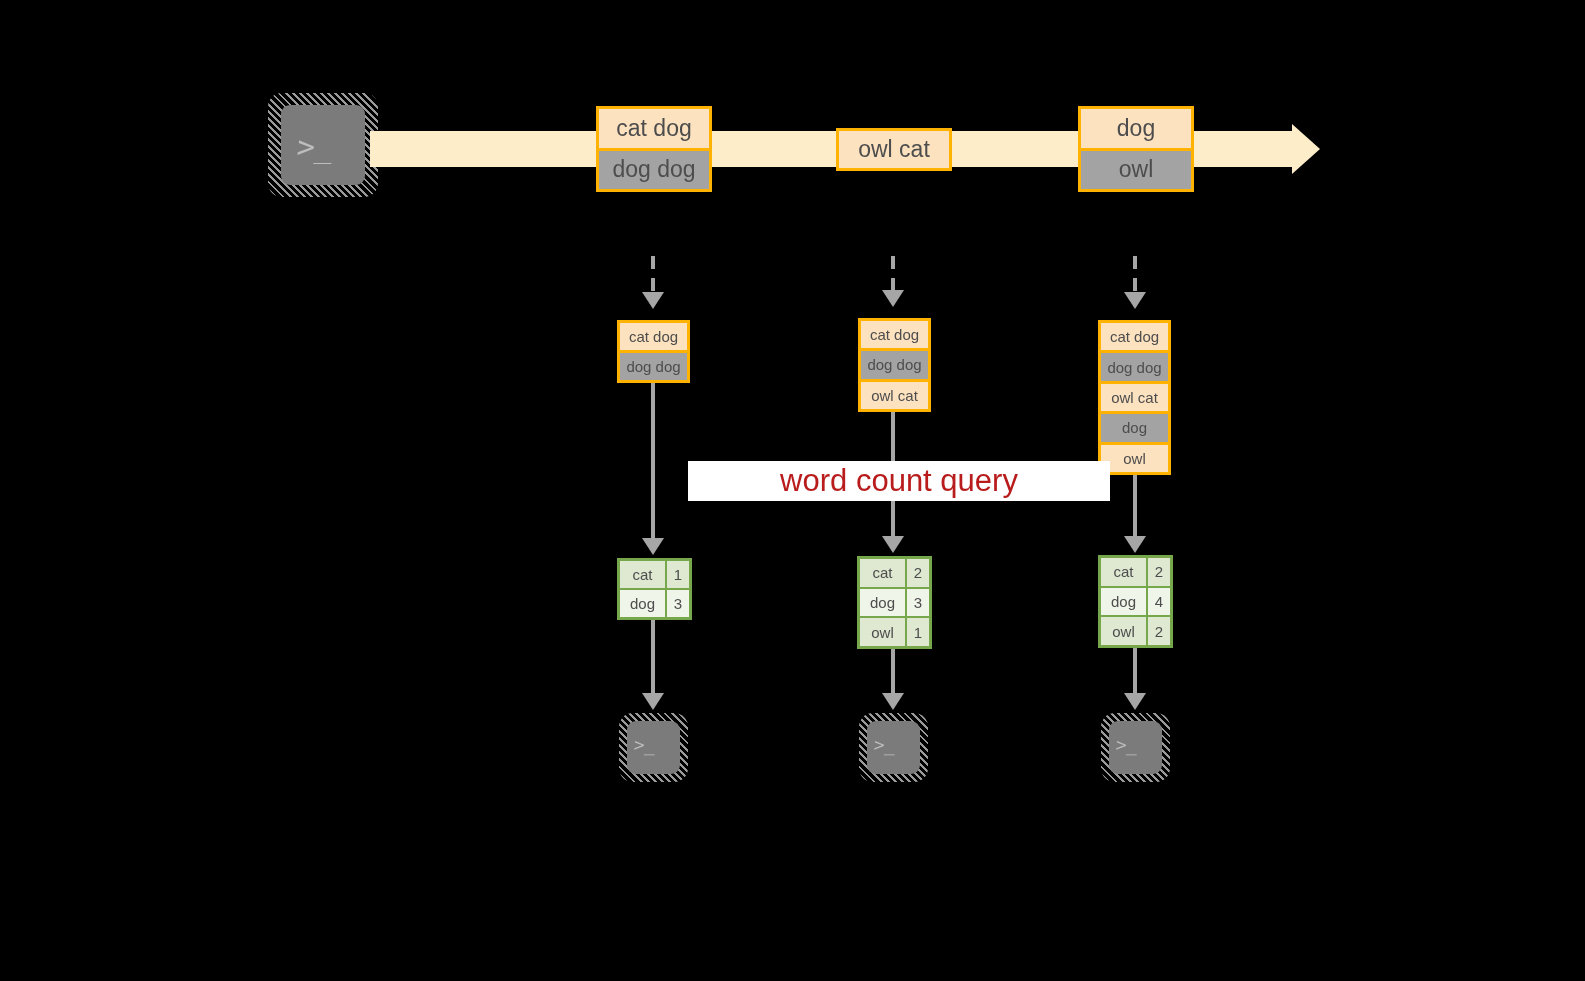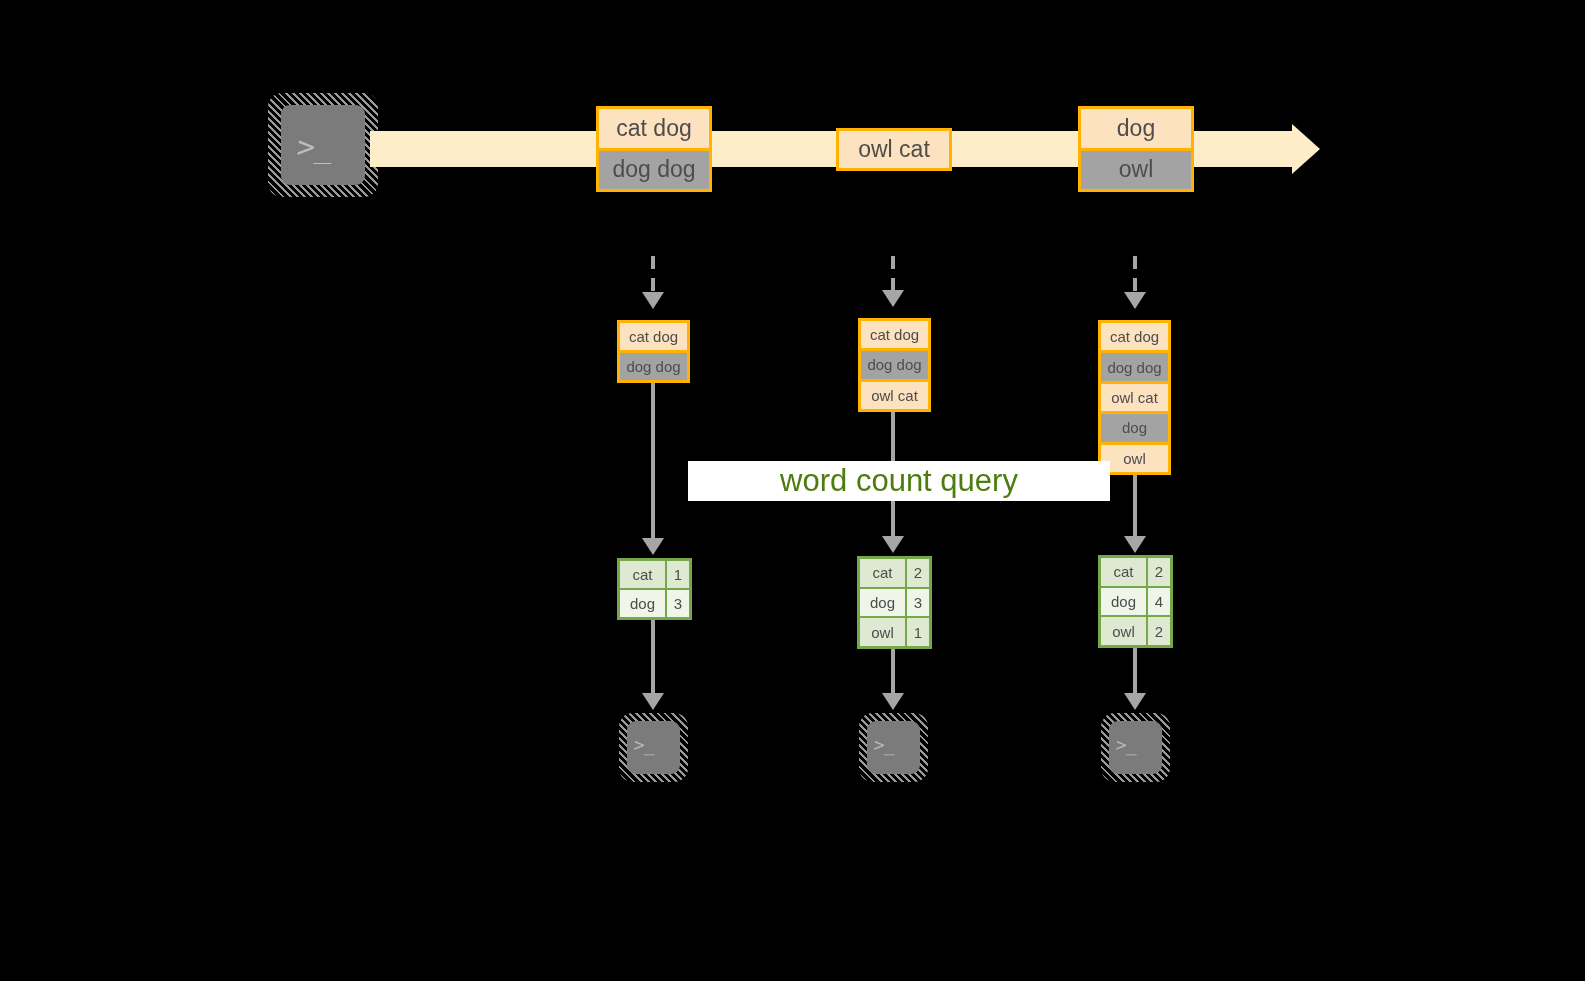"word count query" .qlabel { color: #4d7c0f -> #b91c1c }
